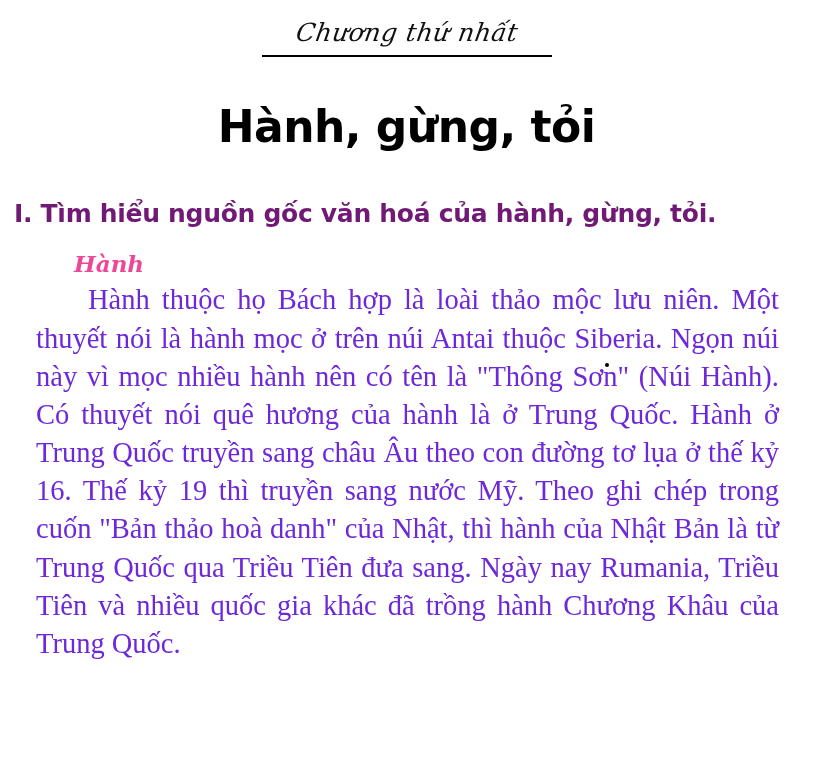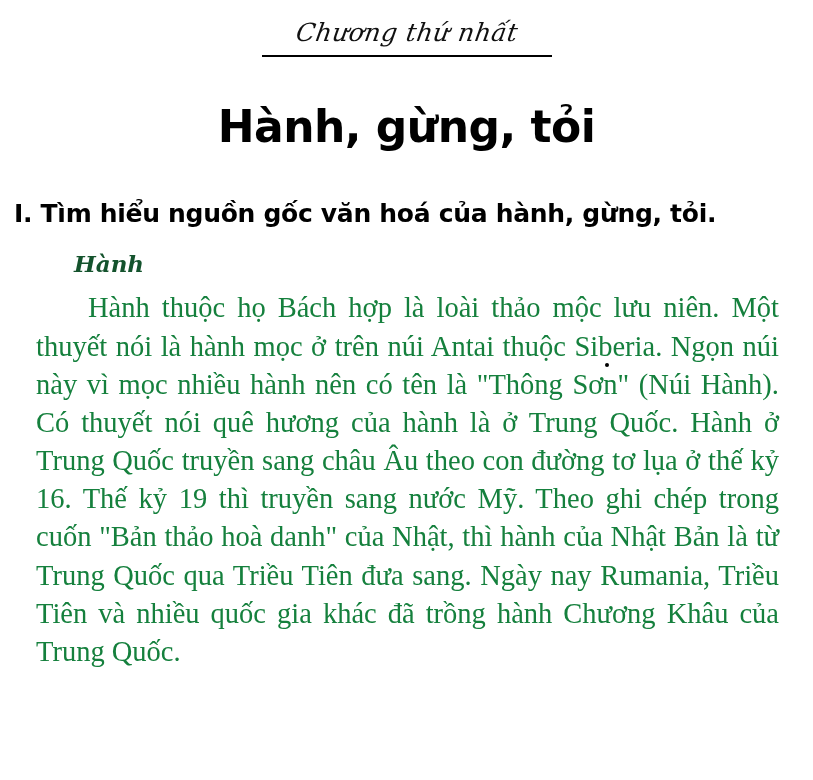"I. Tìm hiểu nguồn gốc" .section-heading { color: #000000 -> #701a75 }
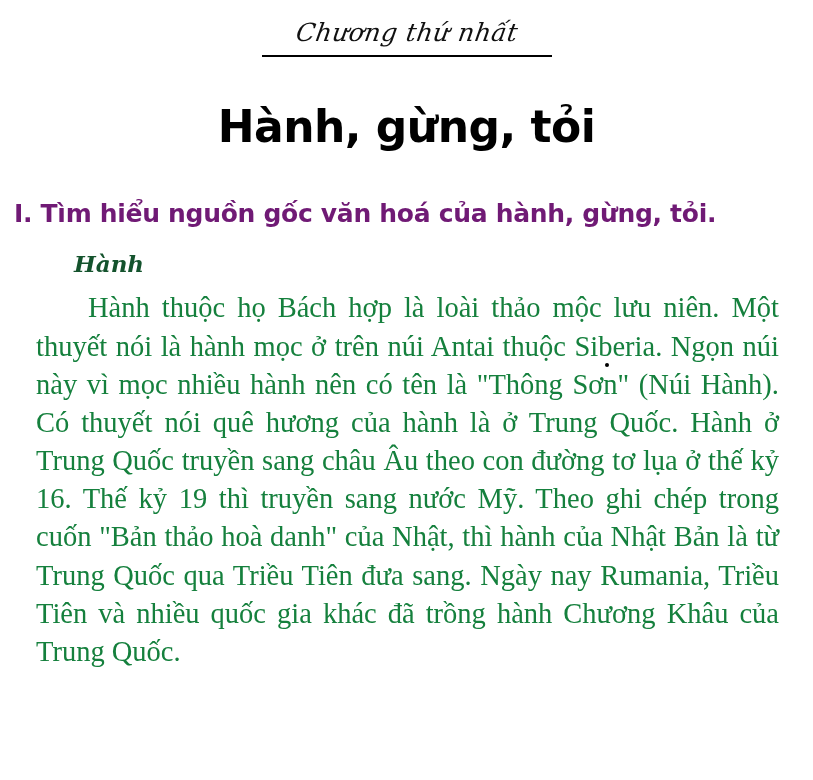"Hành" .sub-heading { color: #14532d -> #ec4899 }
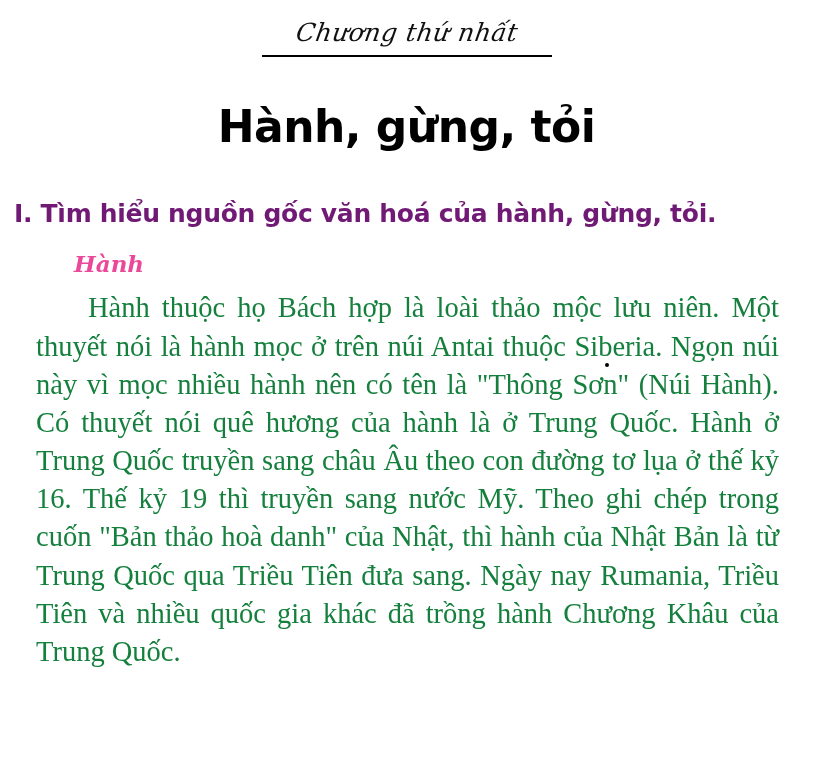"Hành thuộc họ Bách hợp" .body-text { color: #15803d -> #6d28d9; margin: 12px 34px 0 36px -> 4px 34px 0 36px }
